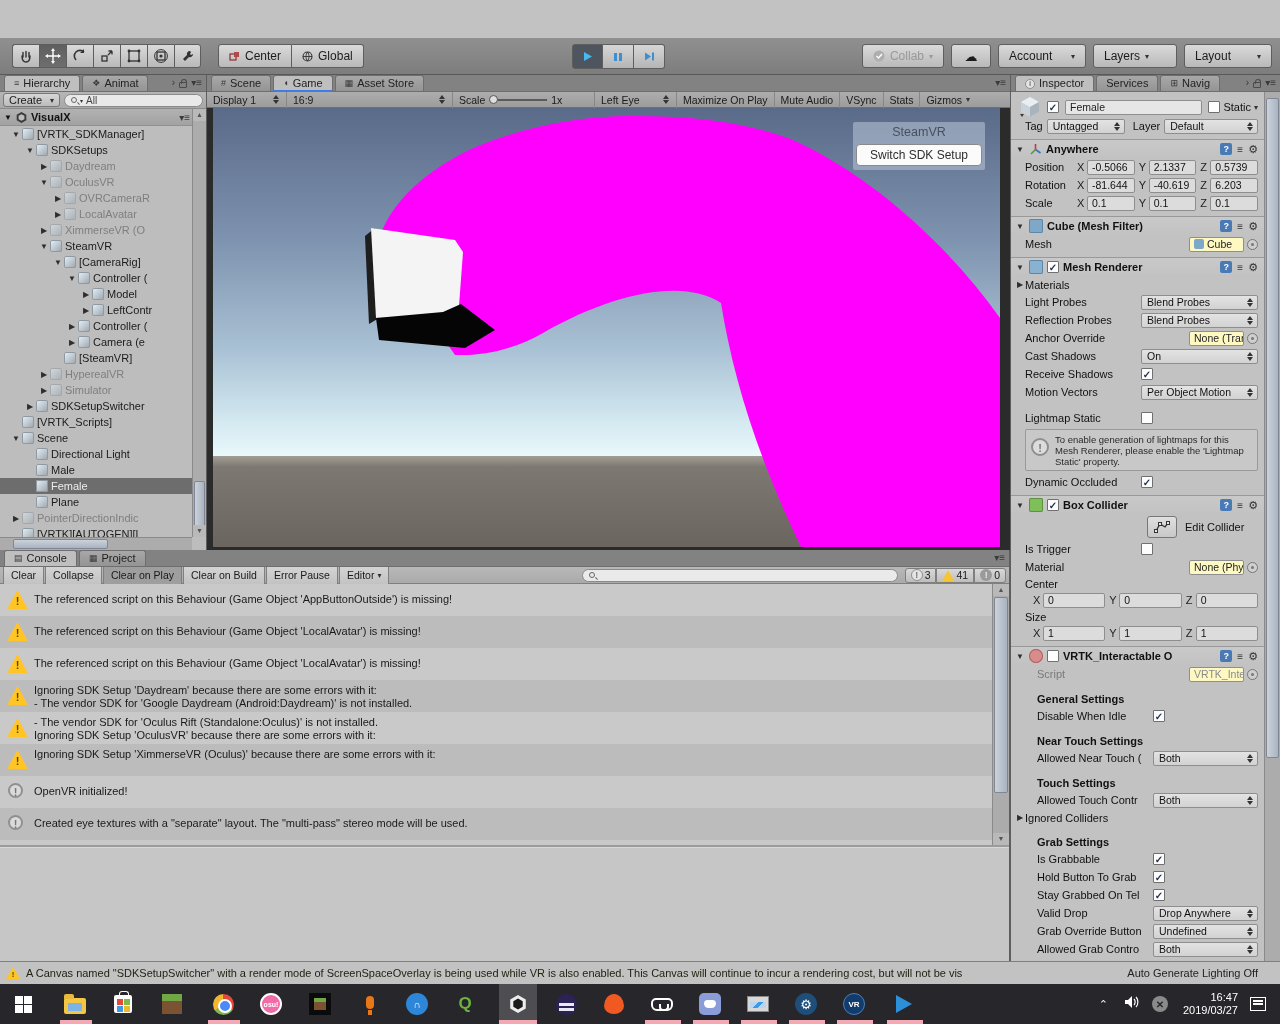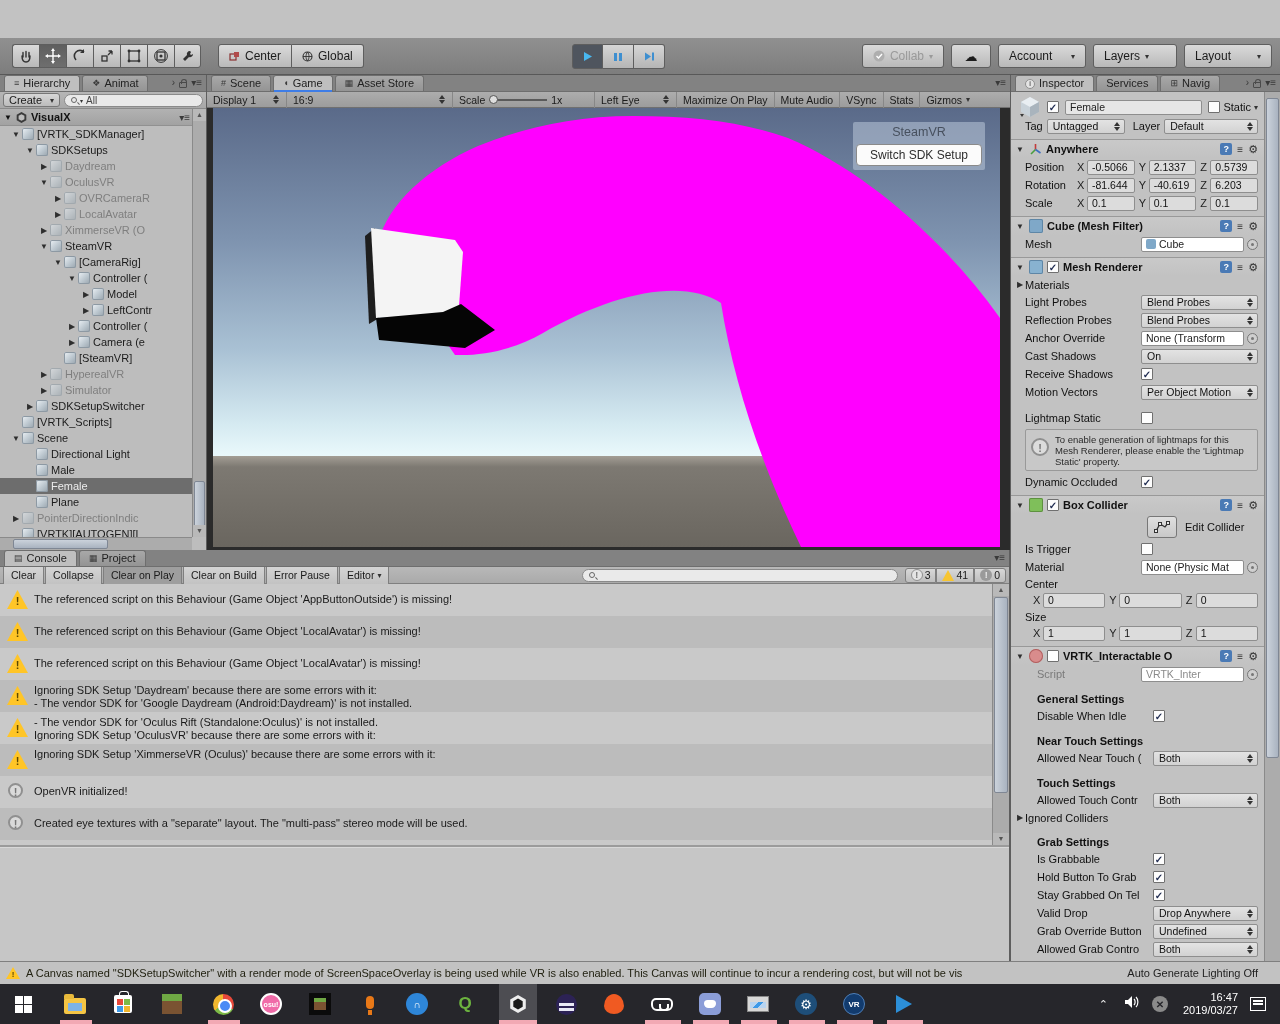"Cube" .objfield { background: #ffffff -> #fef9c3; margin-left: none -> 48px }
